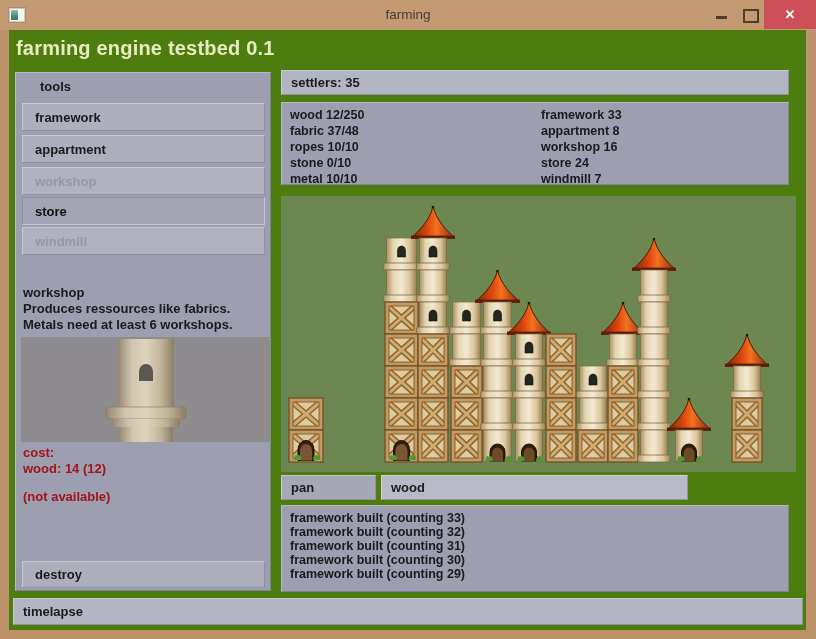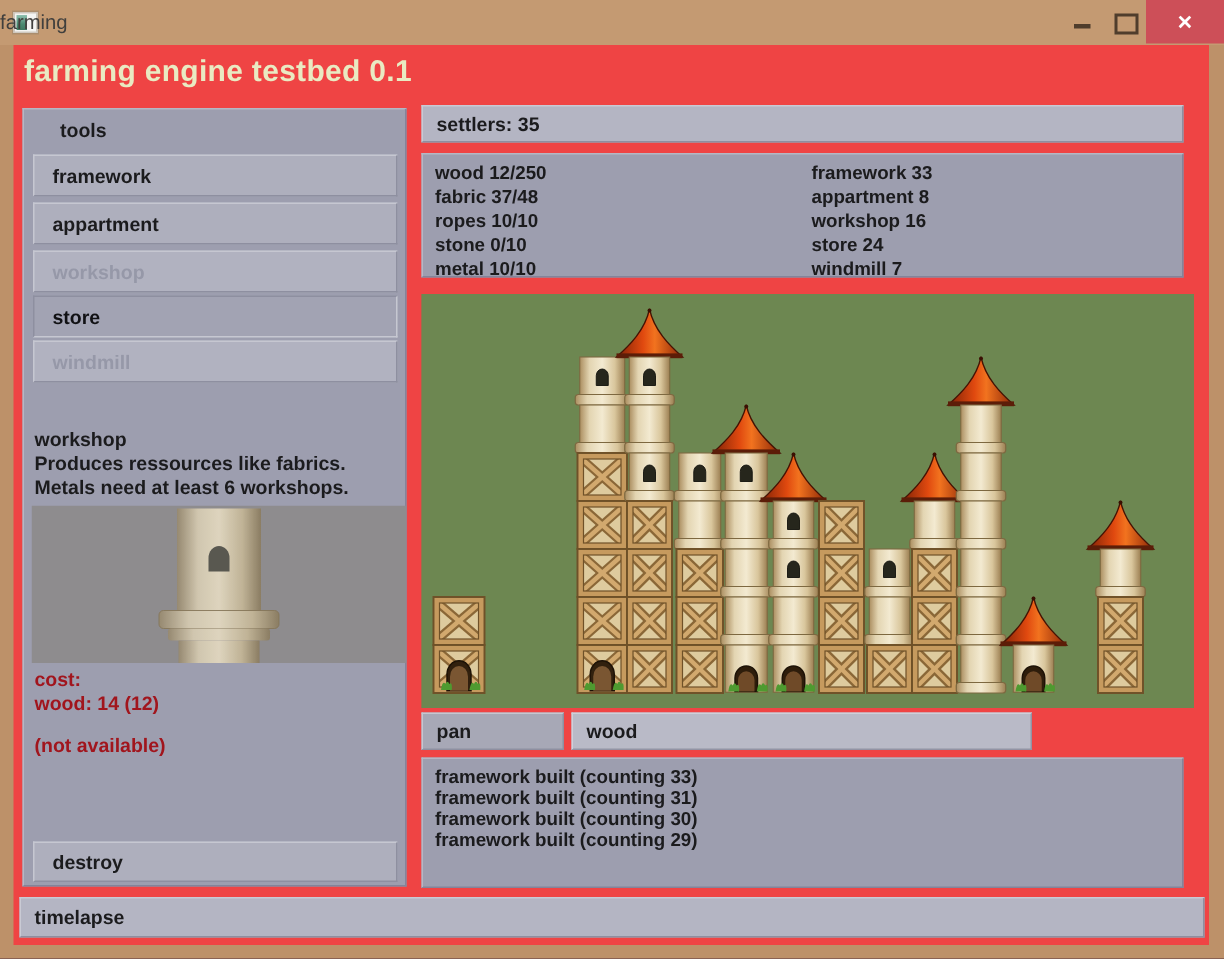"farming" .win-title { text-align: left -> center }
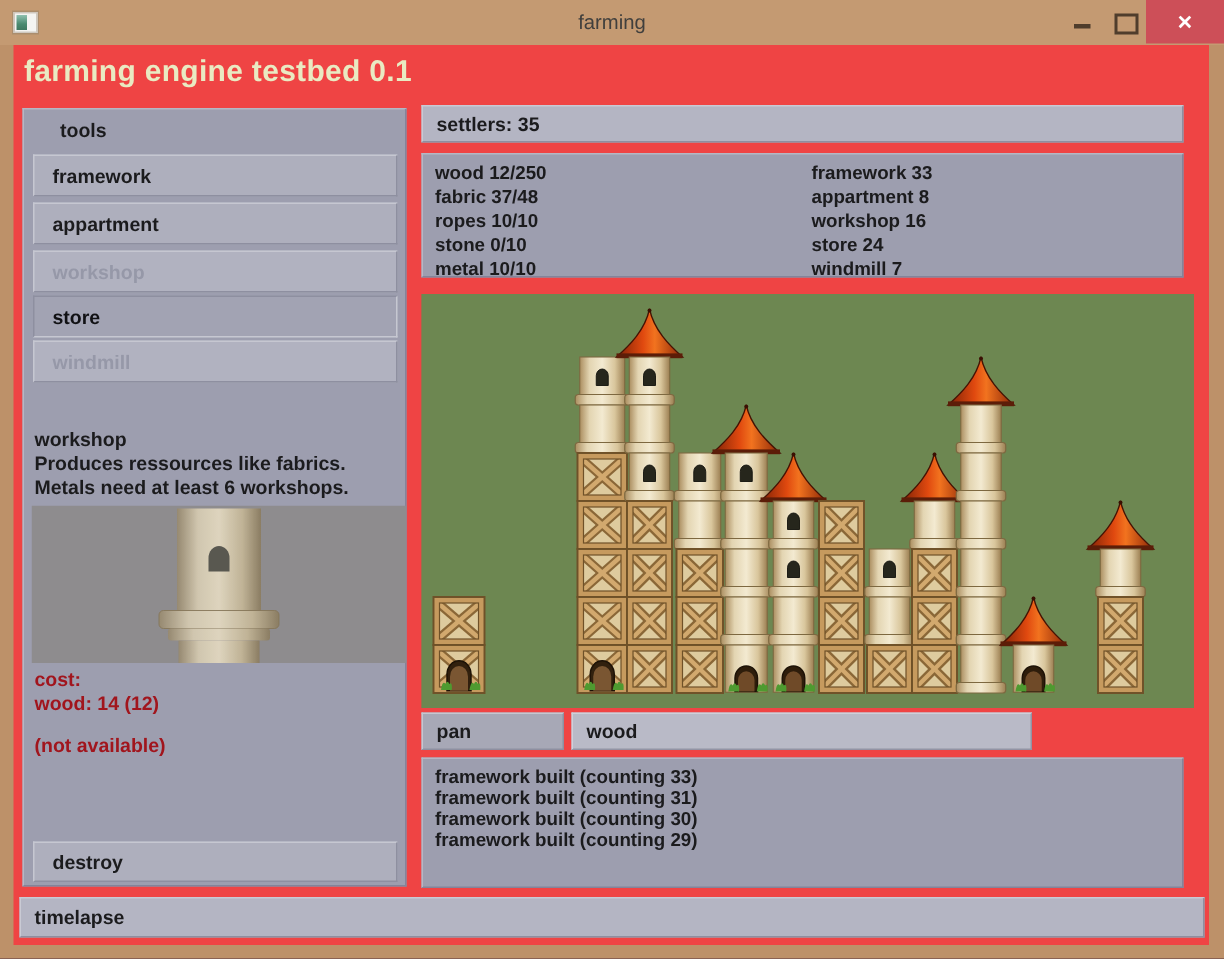"farming engine testbed 0.1" div.client { background: #ef4444 -> #4d7c0f }
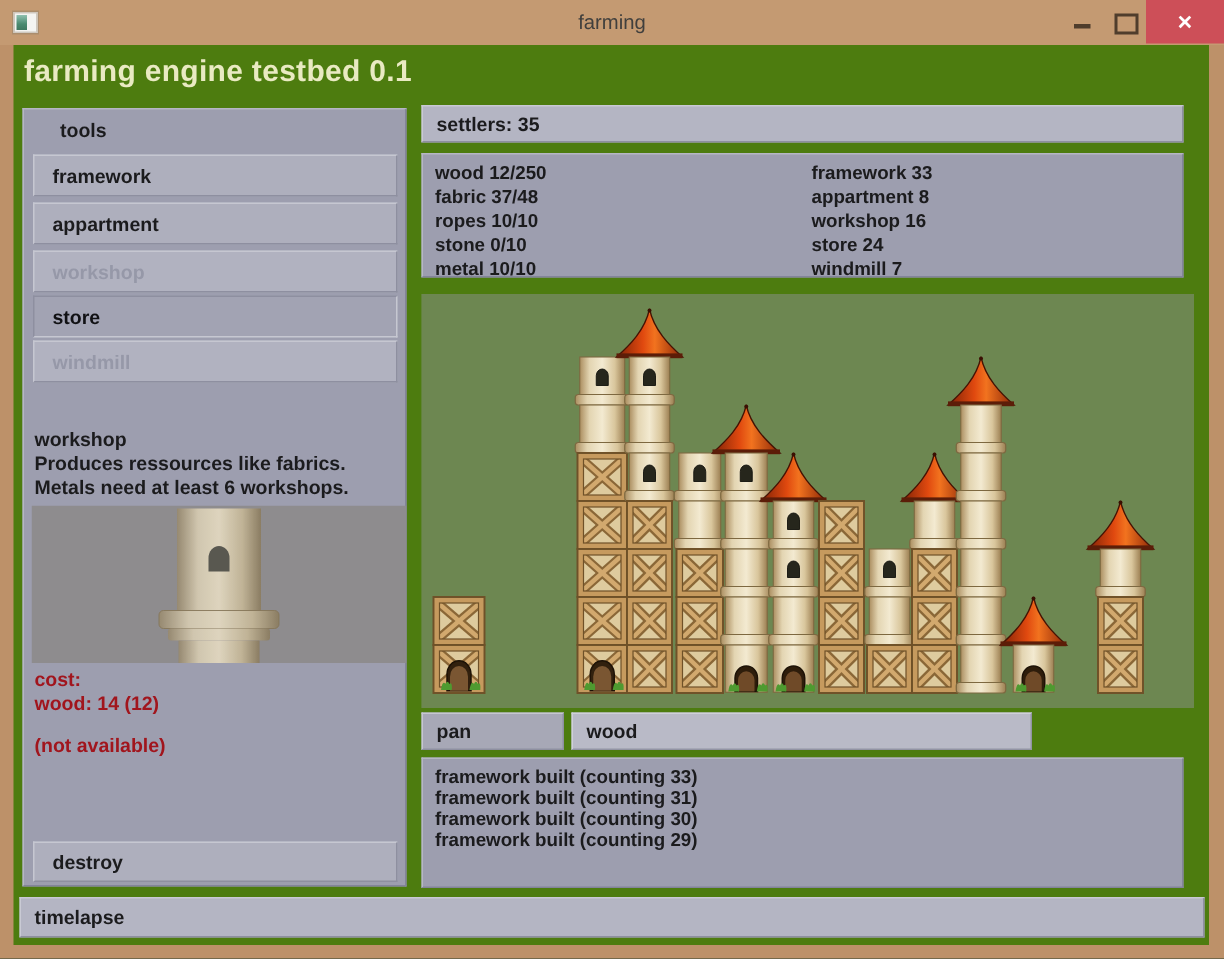"framework built (counting 32)" div { html: none -> <div>framework built (counting 32)</div> }
